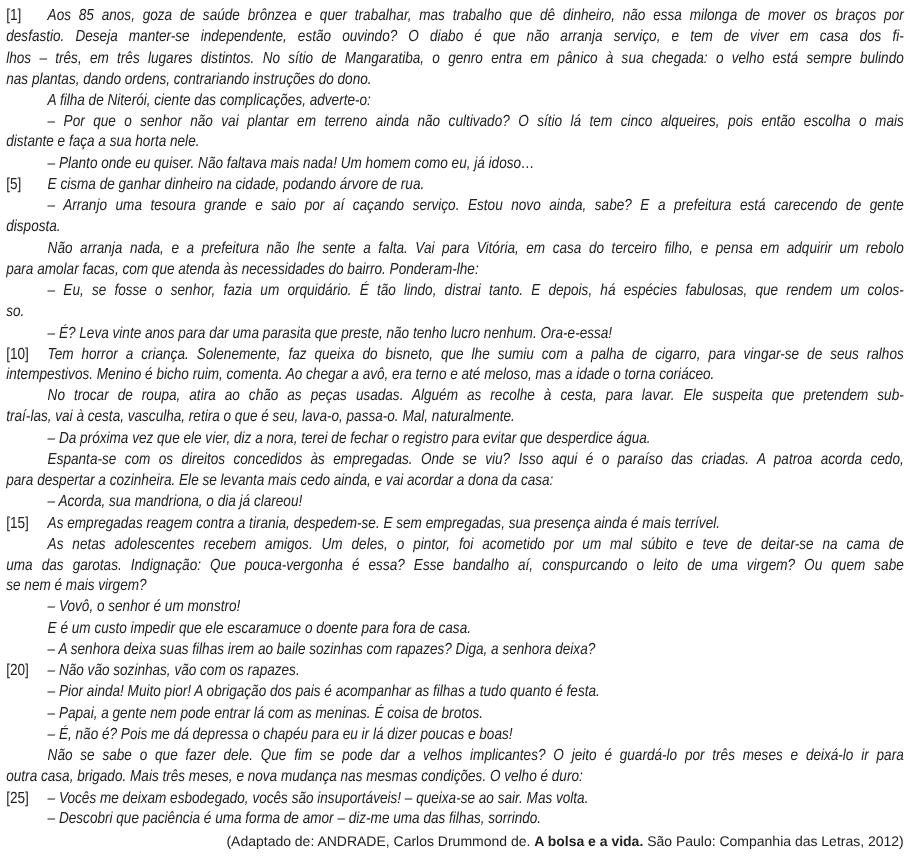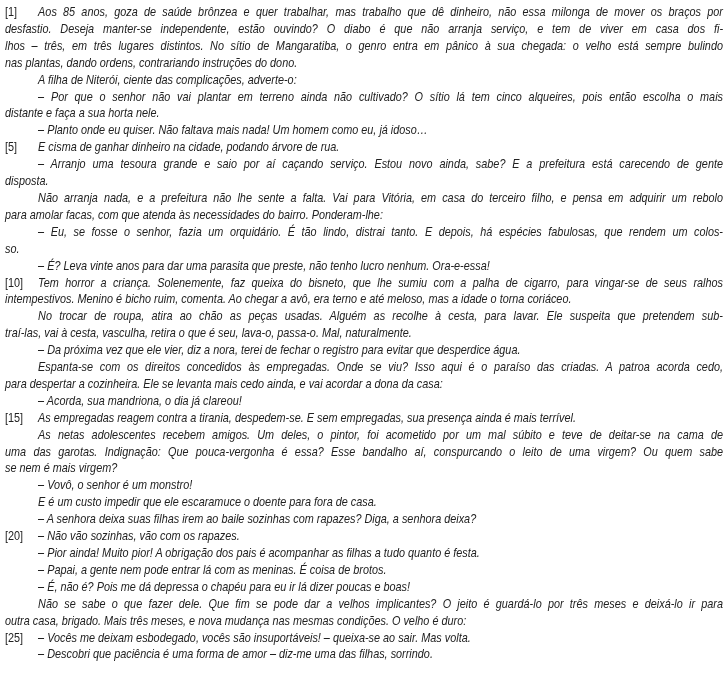"(Adaptado de: ANDRADE, Carlos Drummond" div.citation { html: none -> <div><span>(Adaptado de: ANDRADE, Carlos Drummond de. </span><span>A bolsa e a vida.</span><span> São Paulo: Companhia das Letras, 2012)</span></div> }
